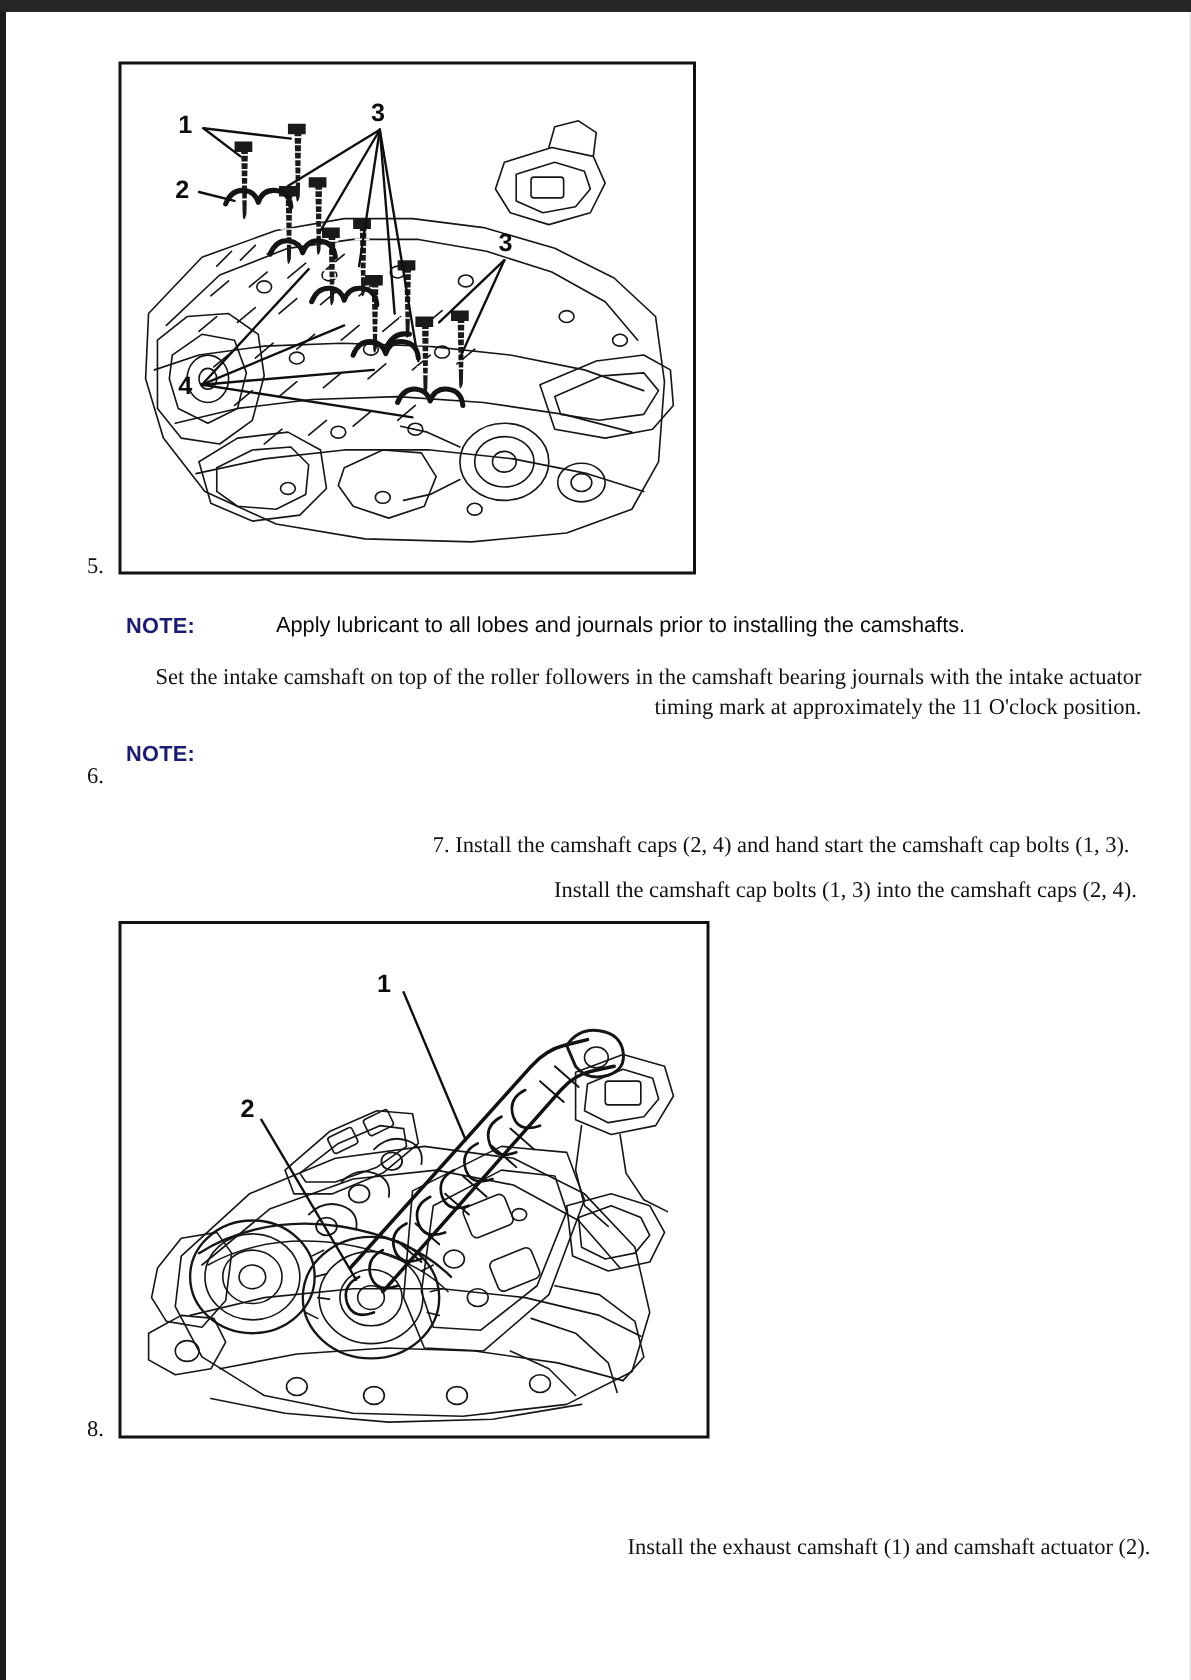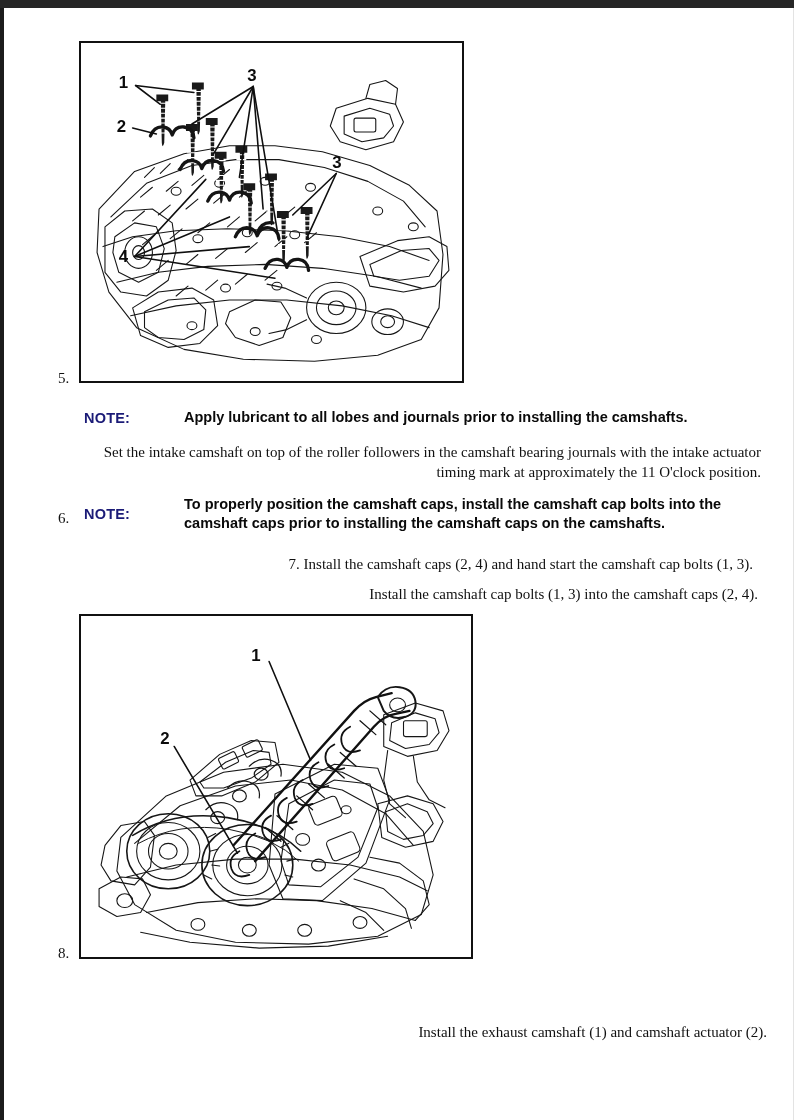"Apply lubricant to all lobes" .note-text { font-weight: bold -> normal }
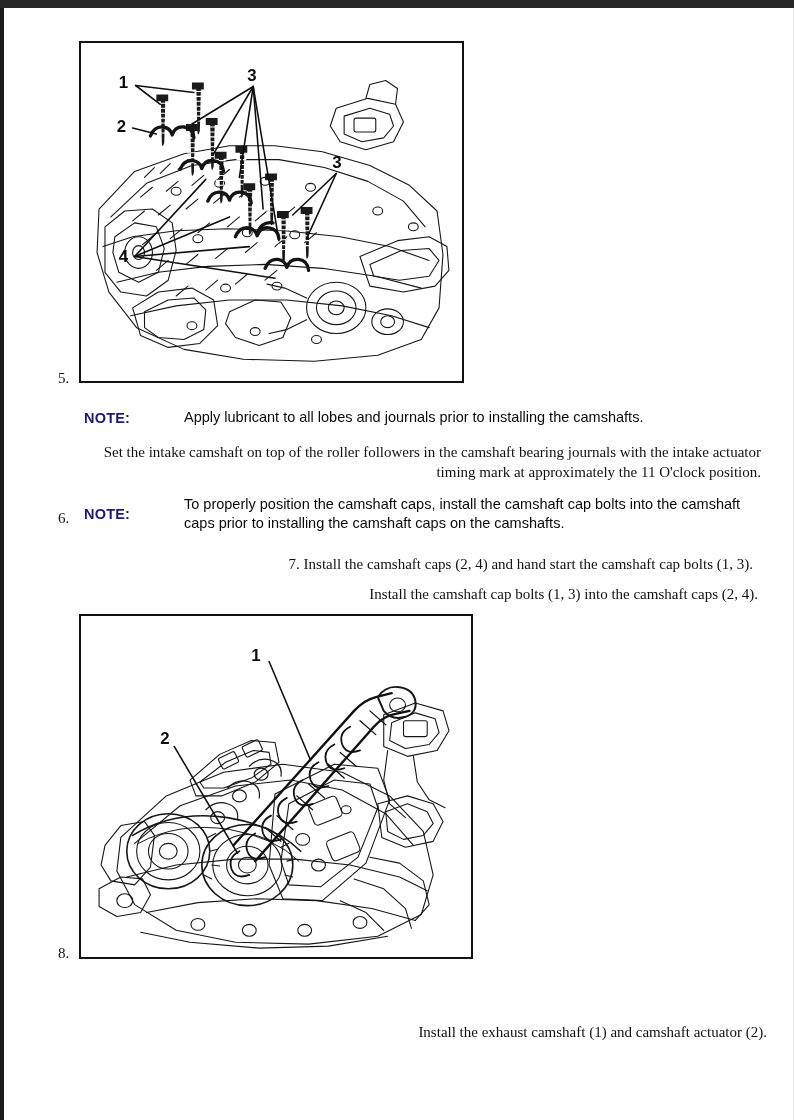"To properly position the camshaft" span.note-text { html: <span>To properly position the camshaft caps, install the camshaft cap bolts into the camshaft caps prior to installing the camshaft caps on the camshafts.</span> -> none }
